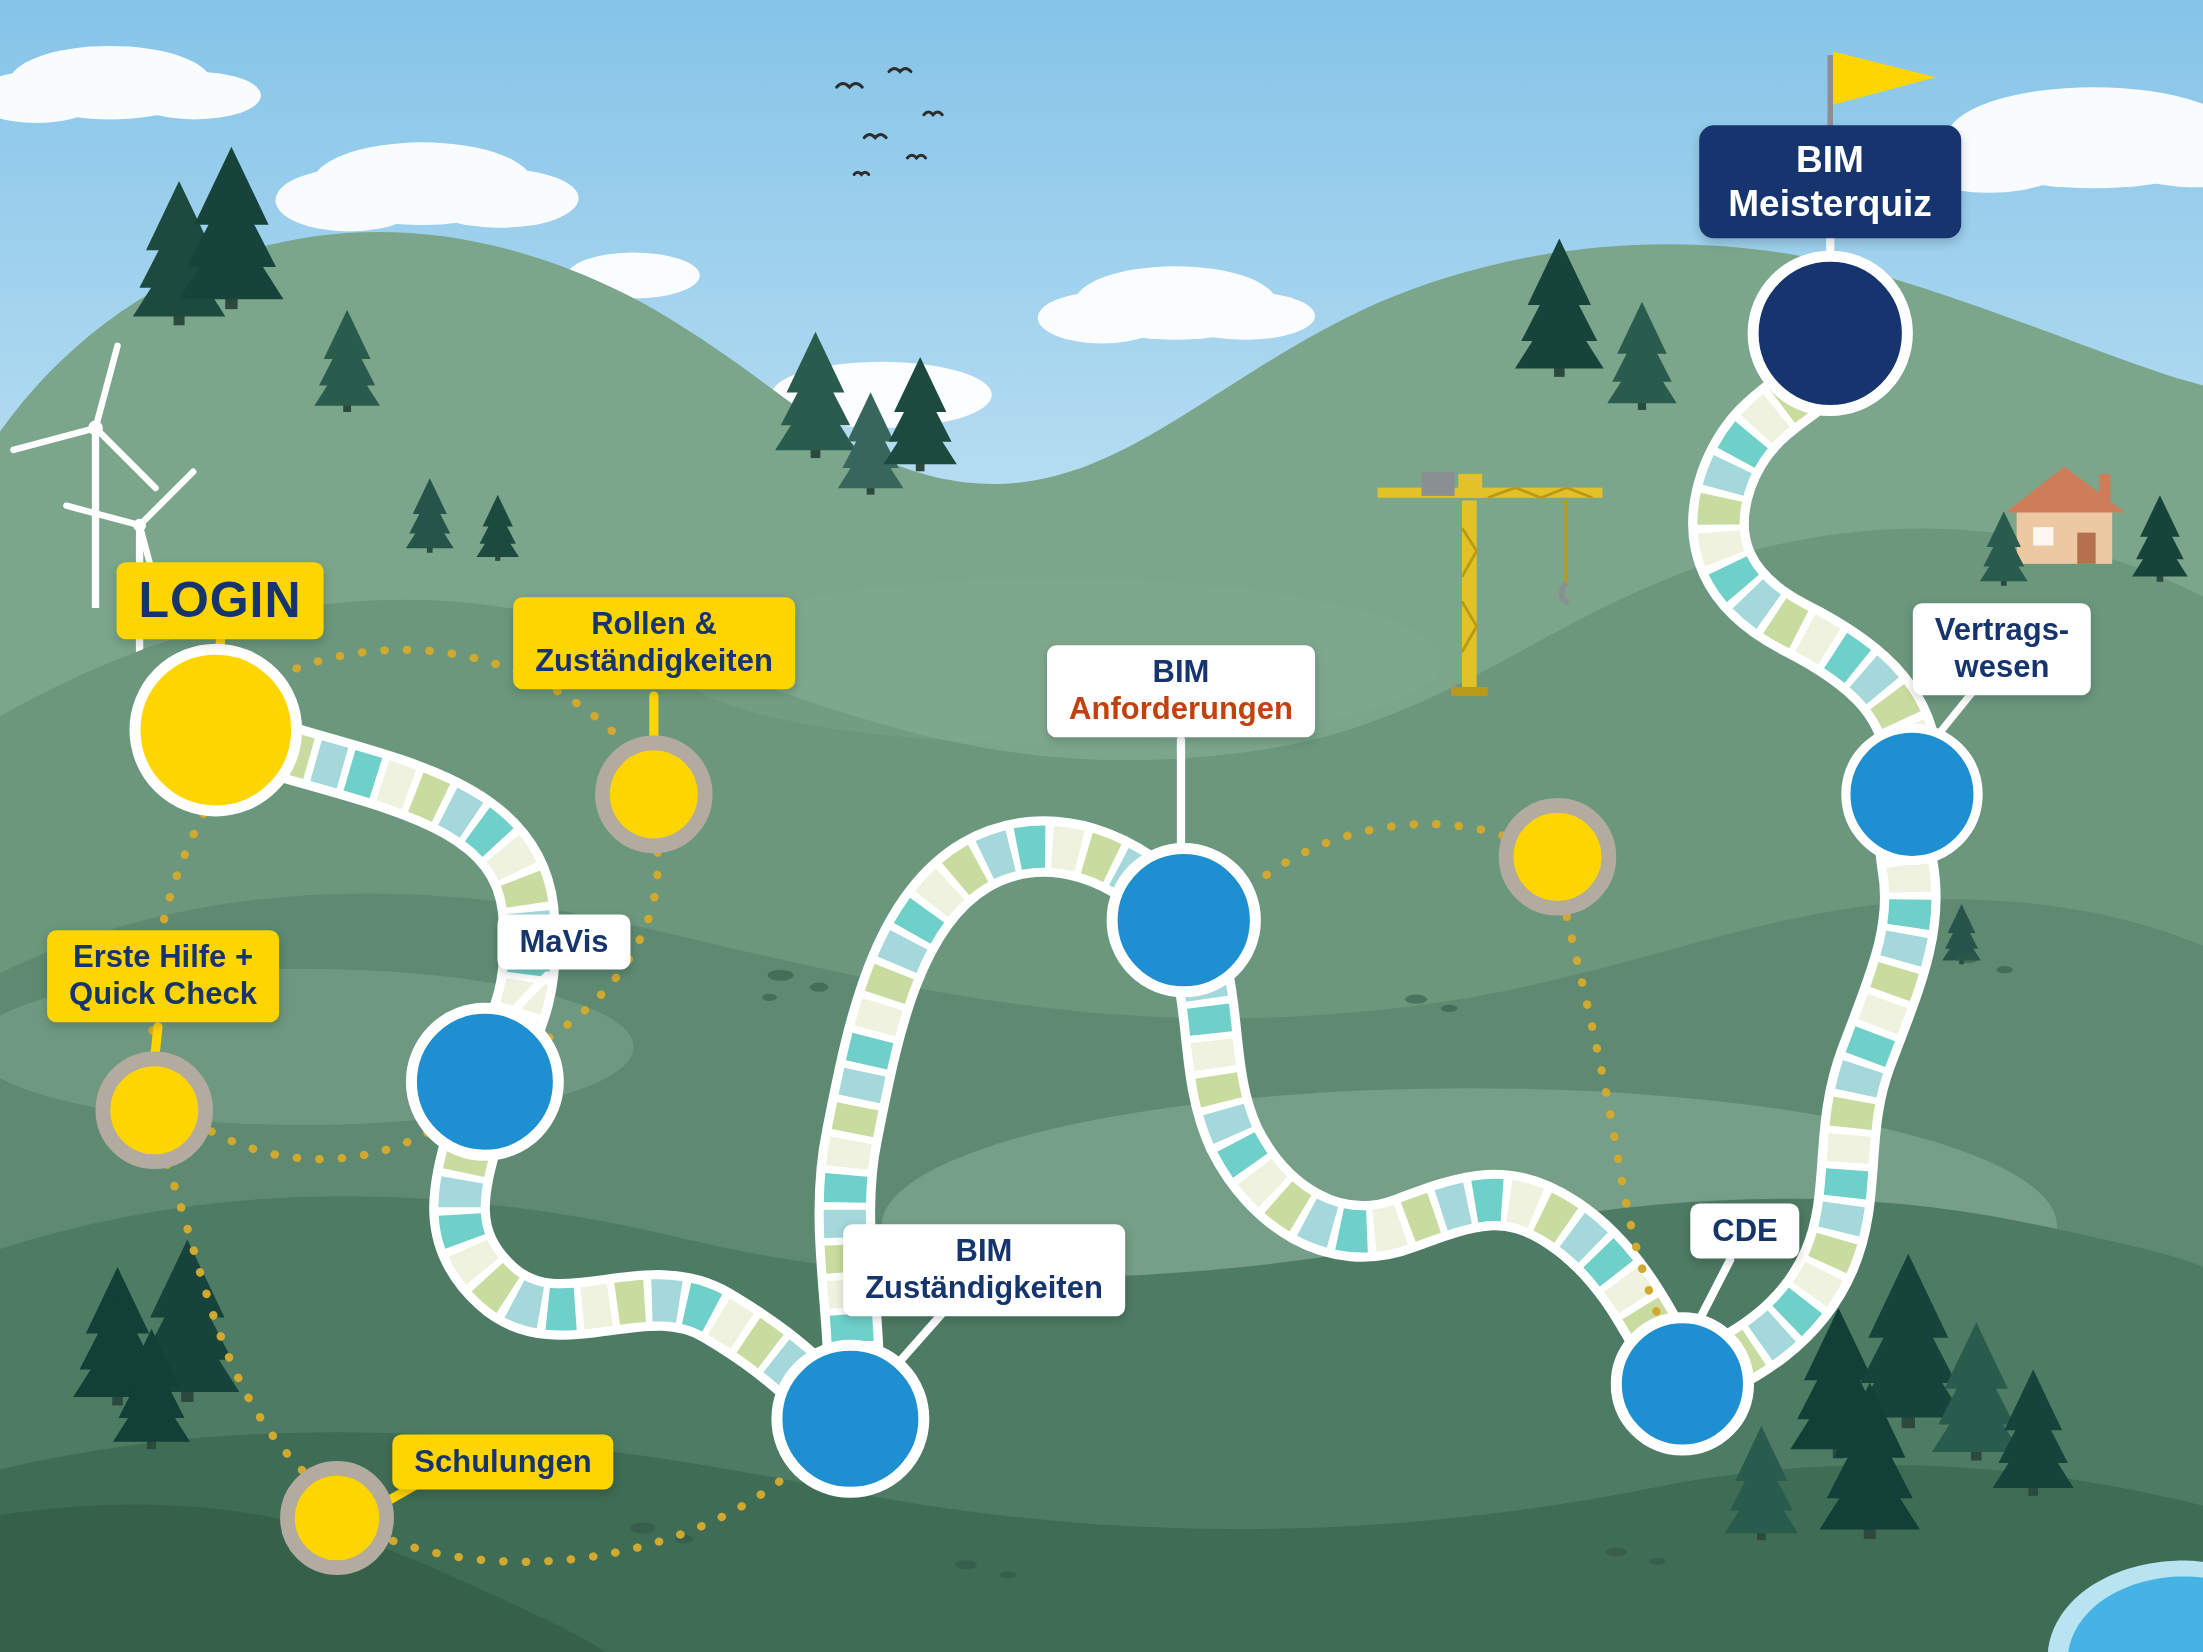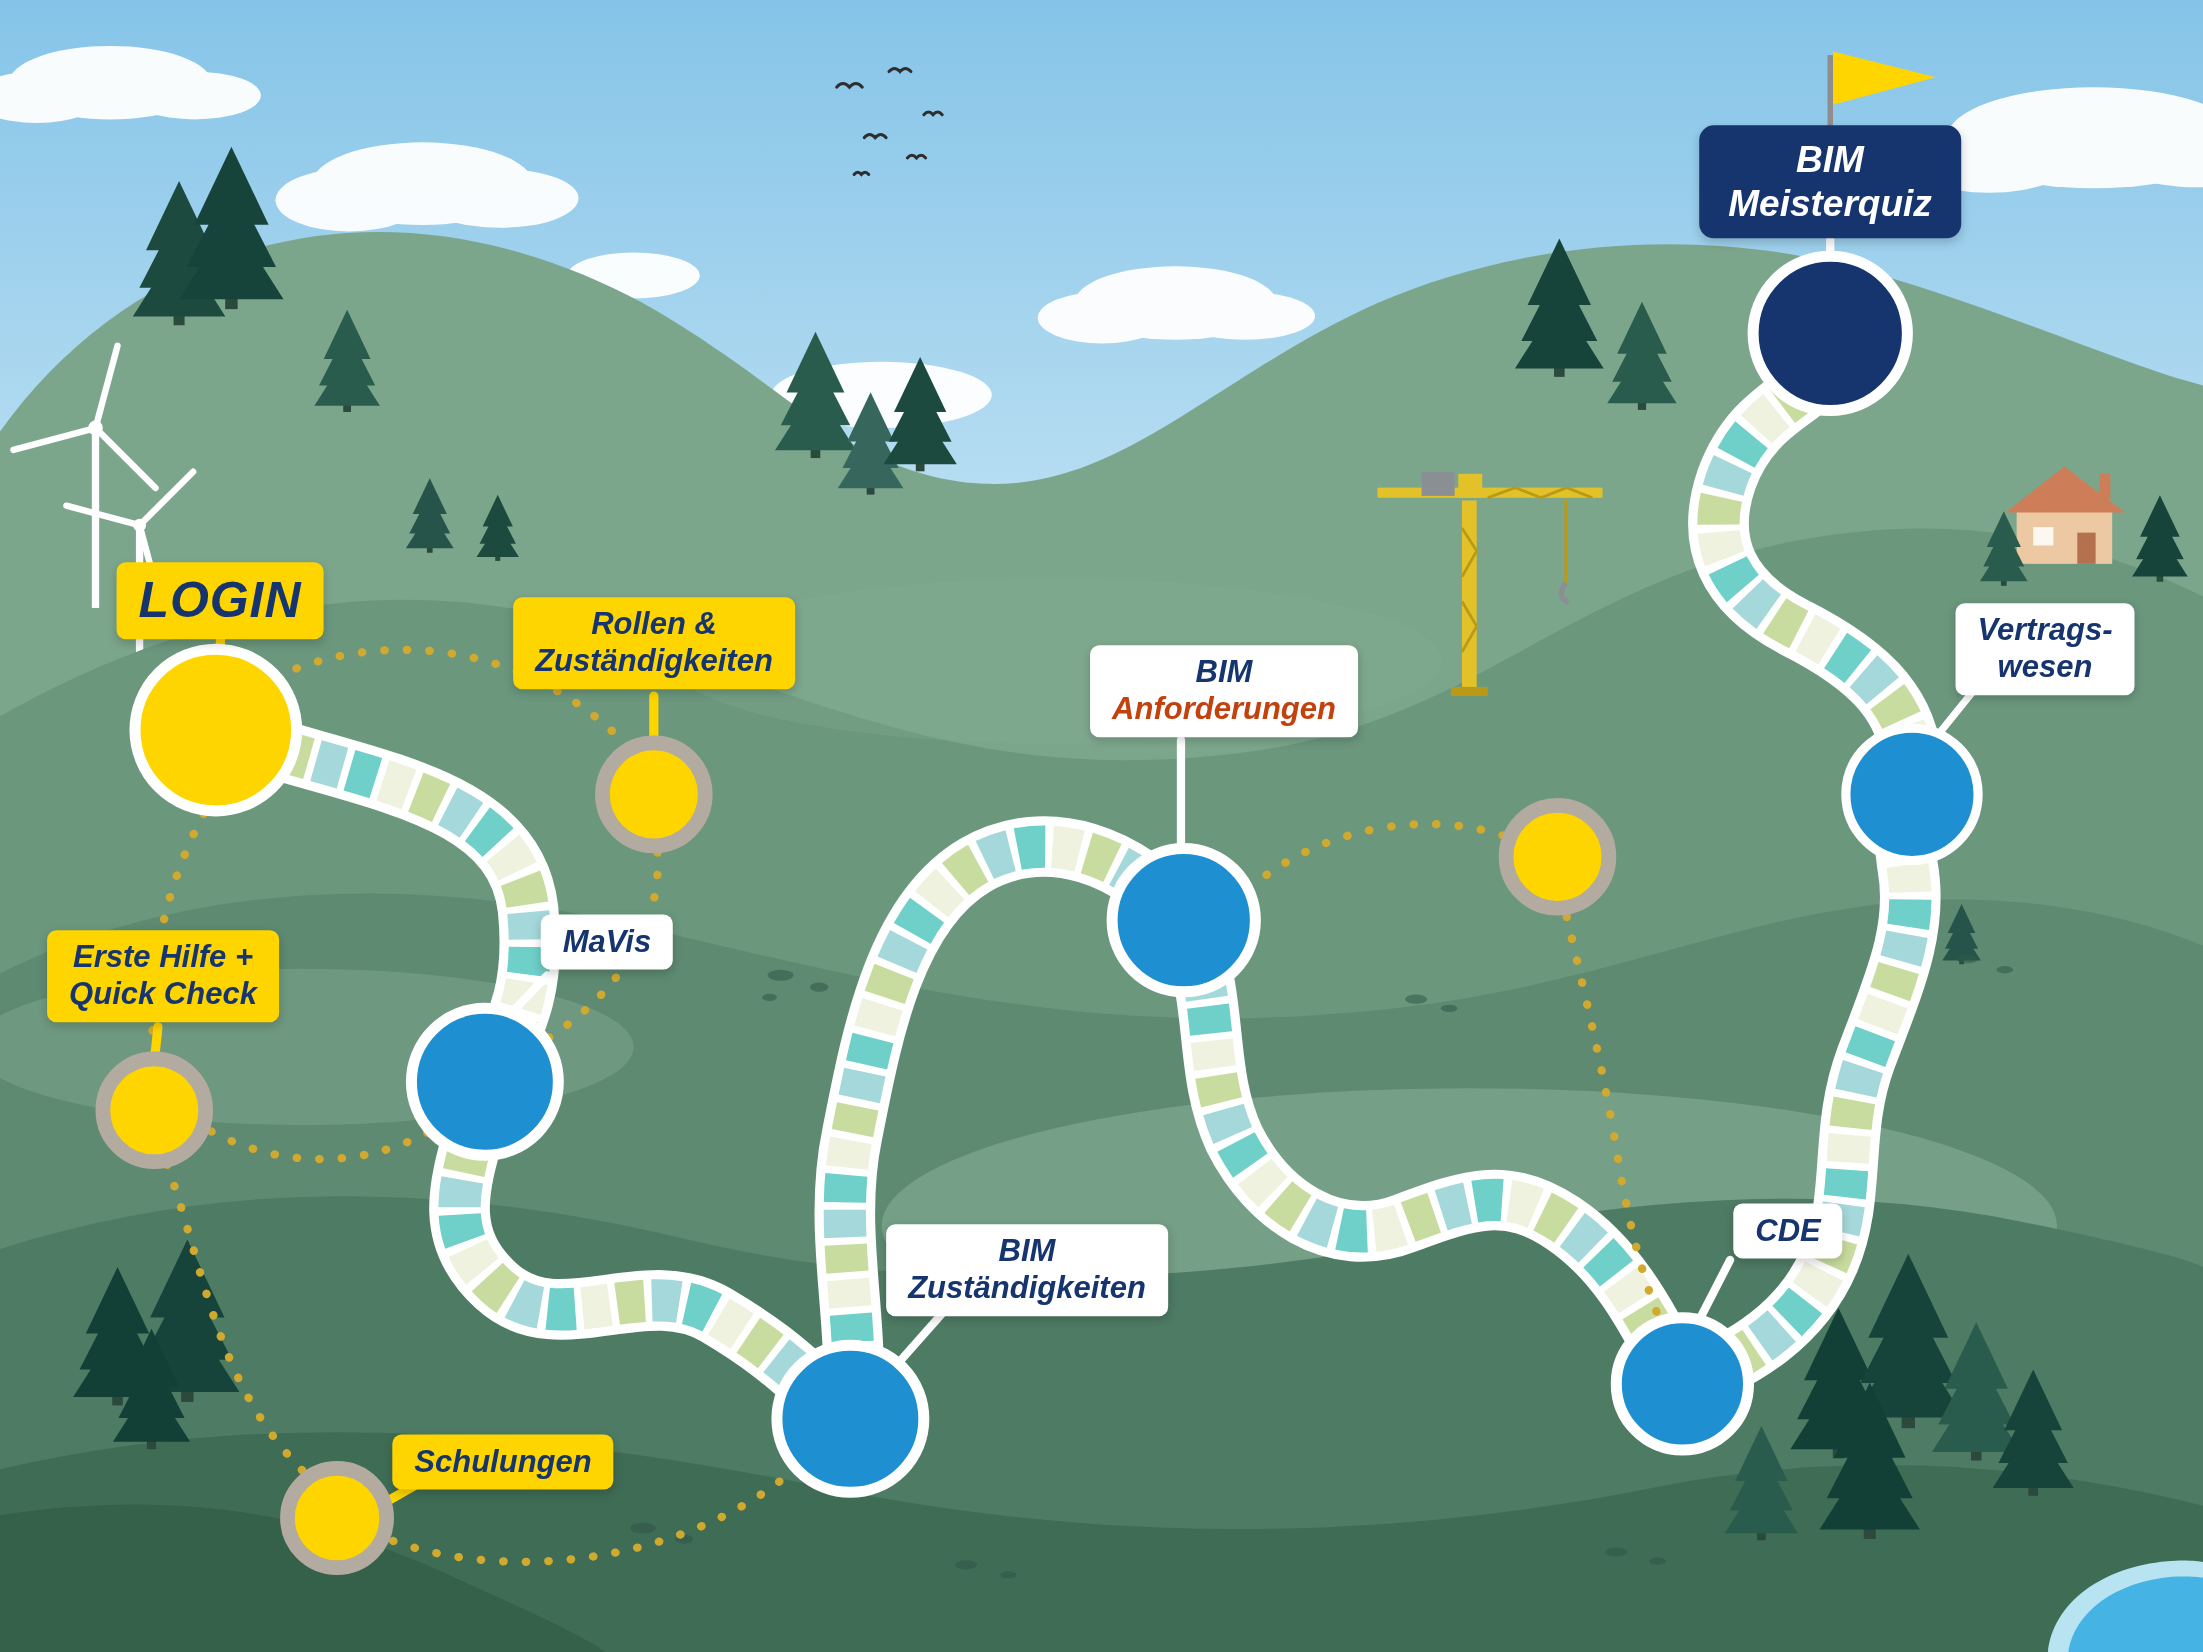"BIM" .node-label { font-style: italic -> none }
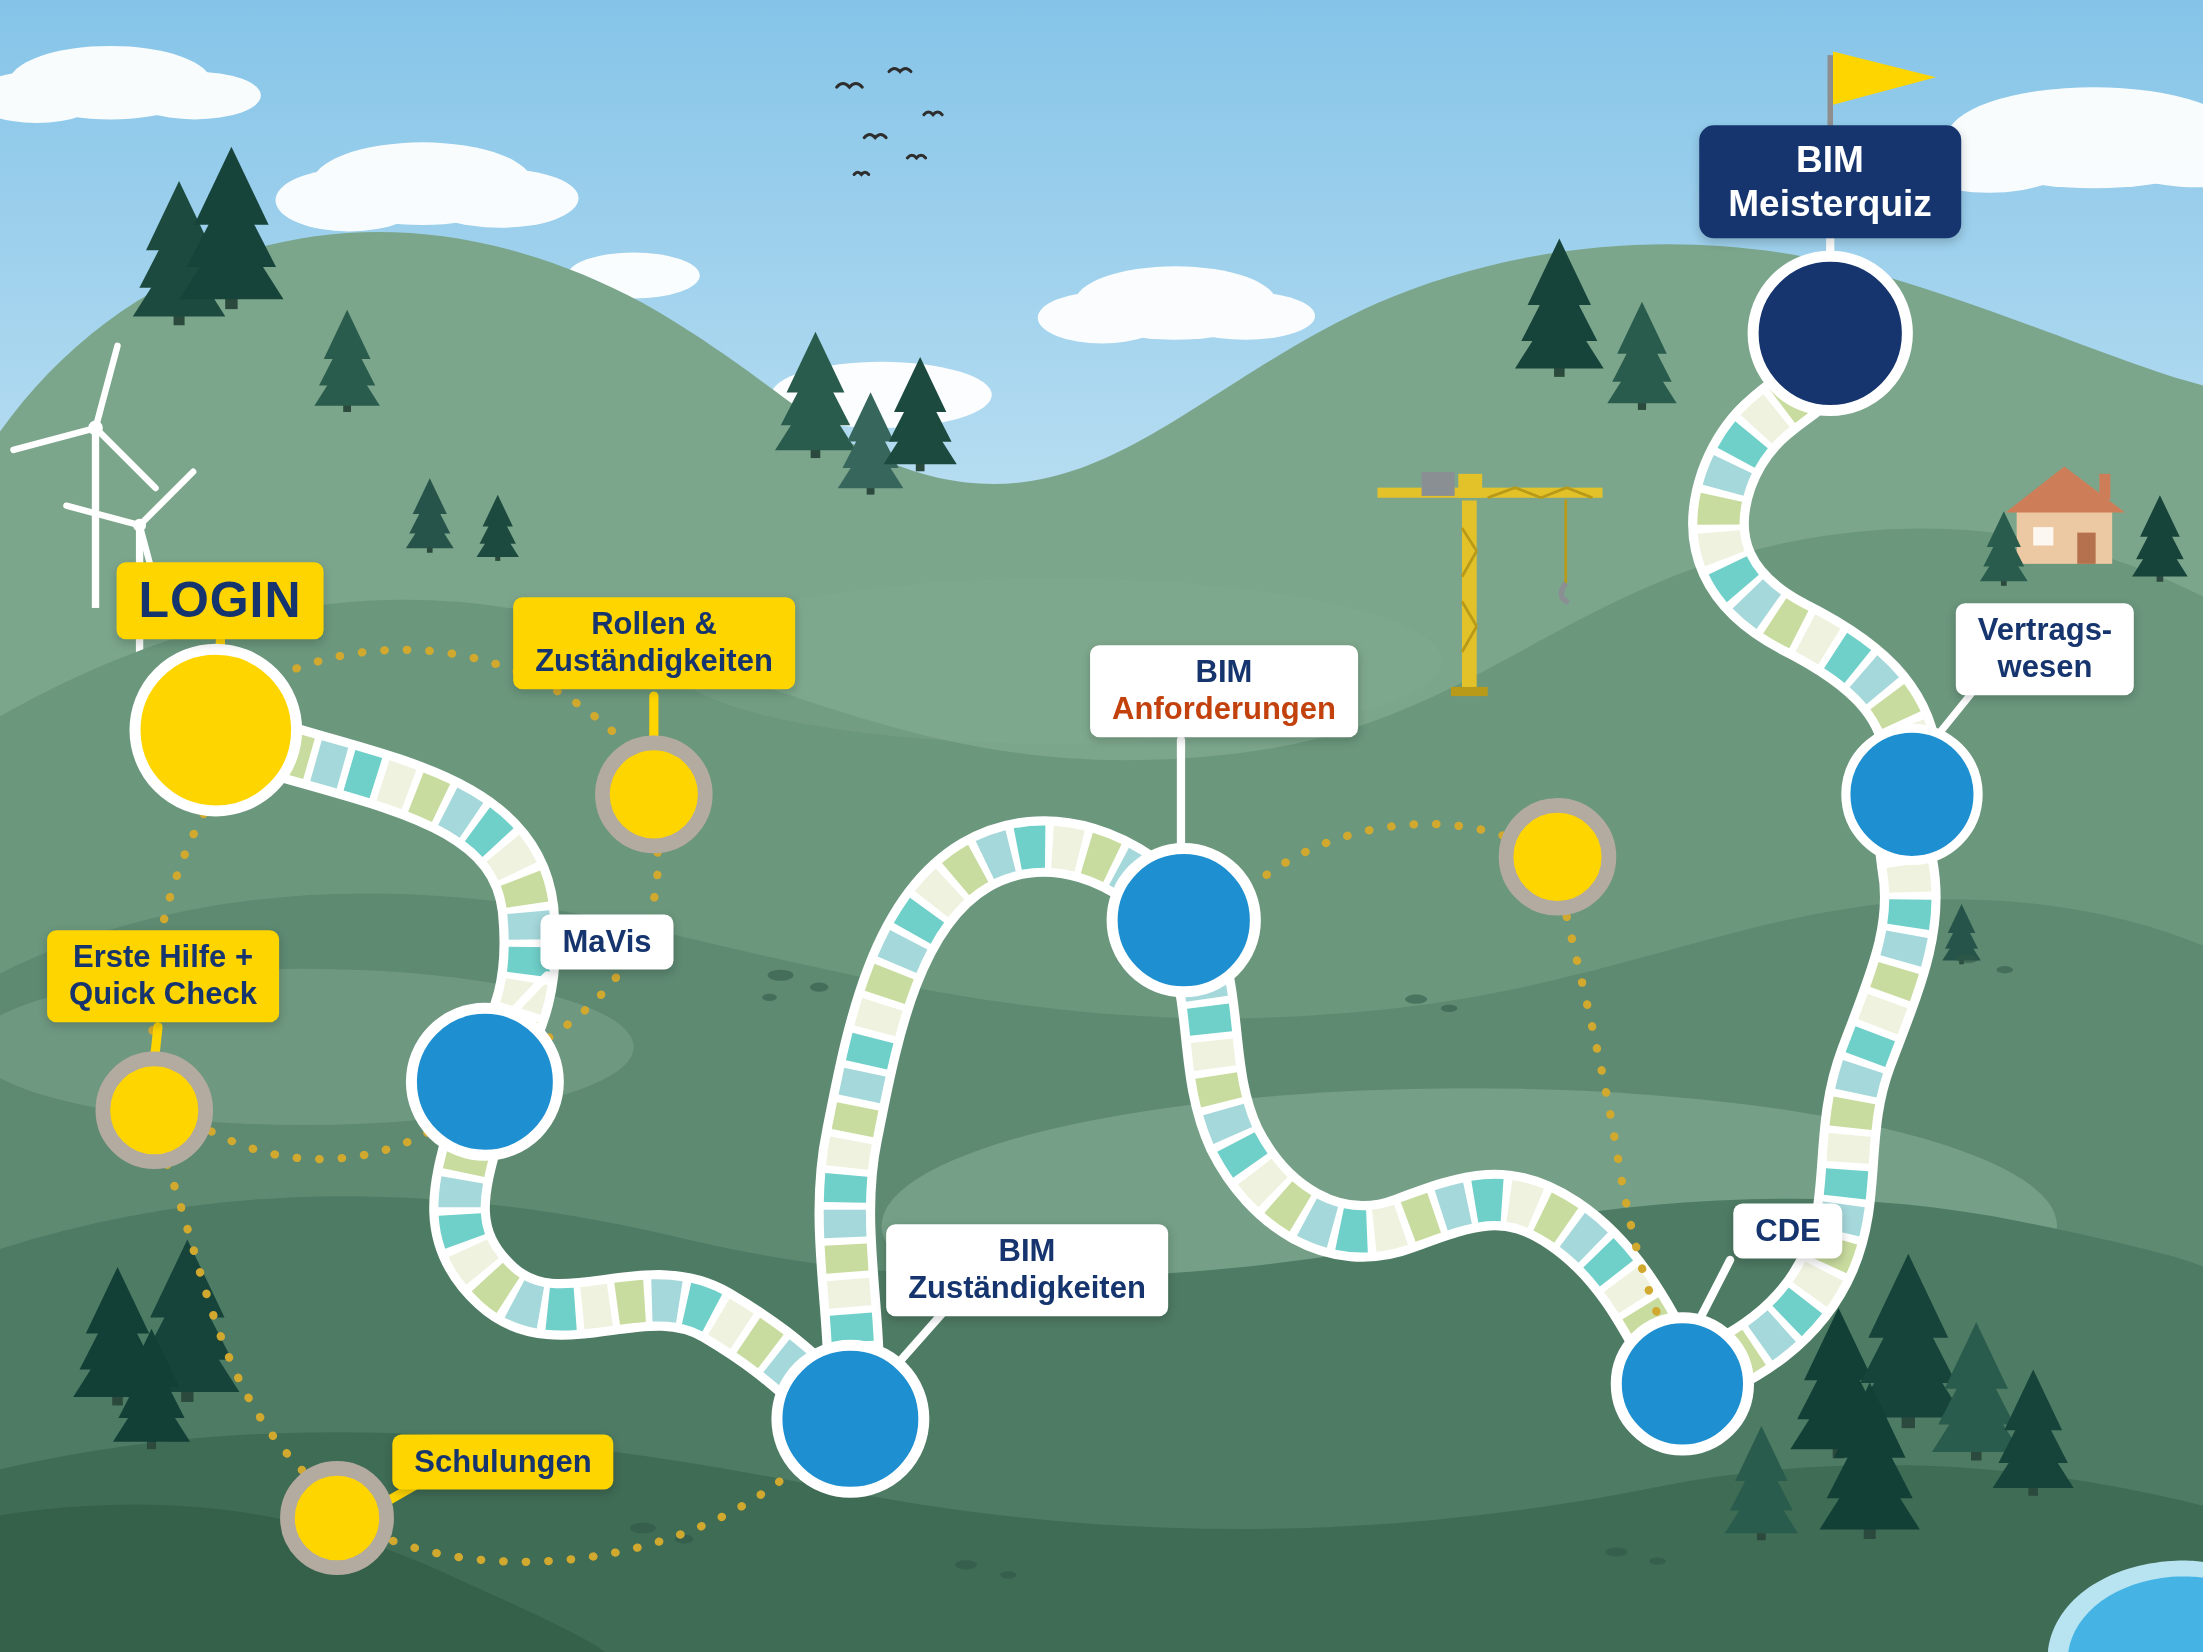"Vertrags-" .white { margin-left: 43px -> none }
